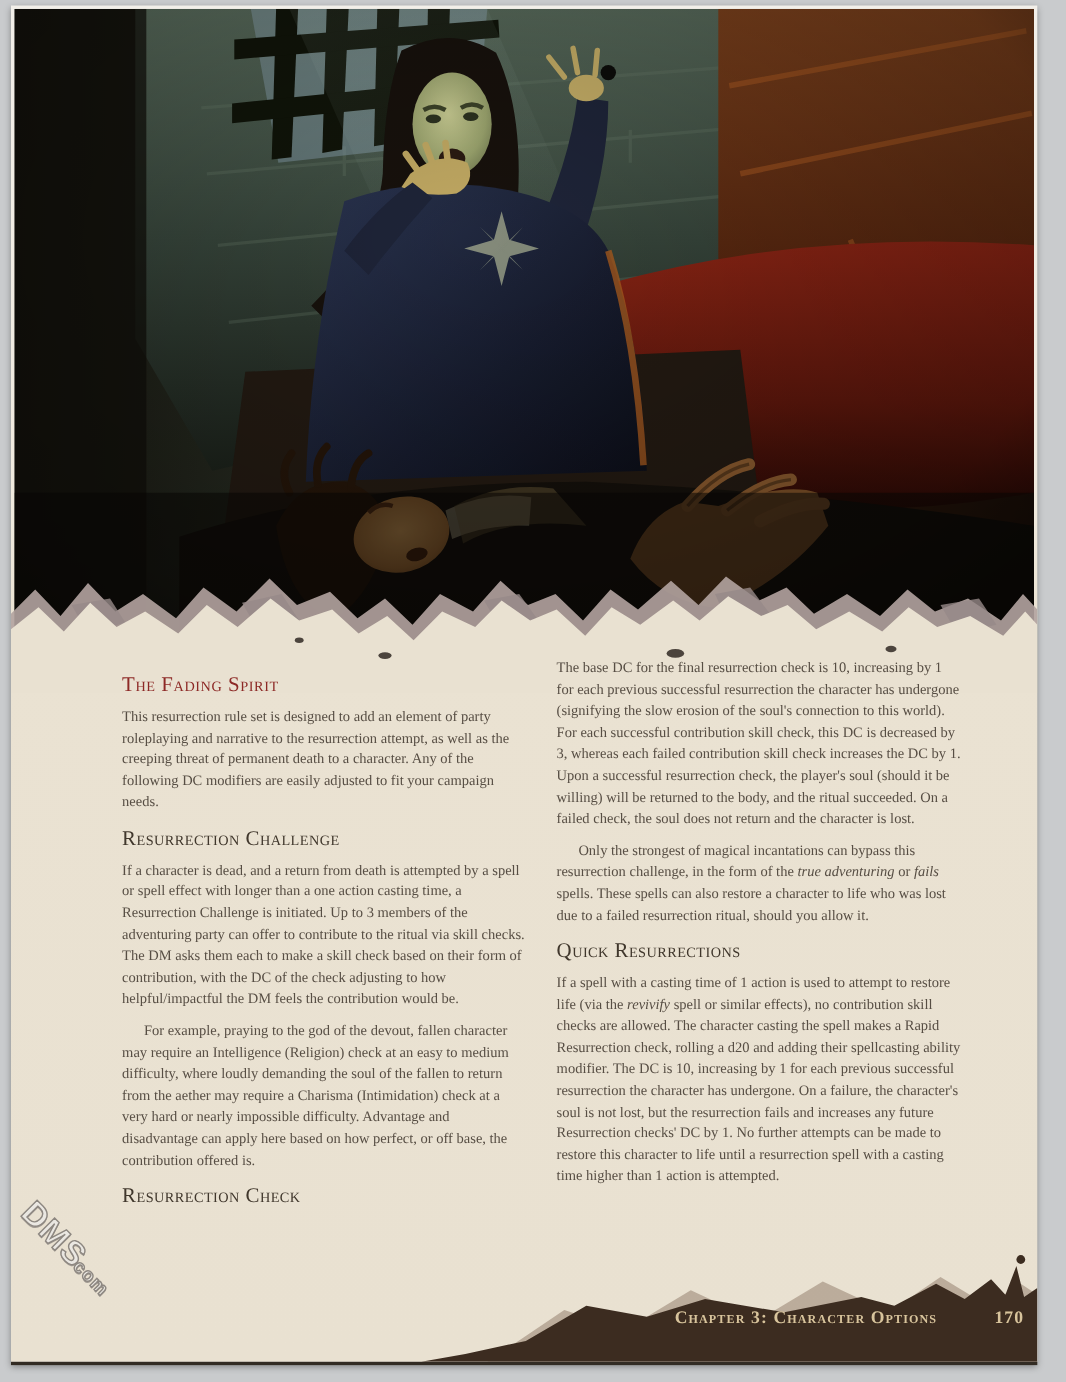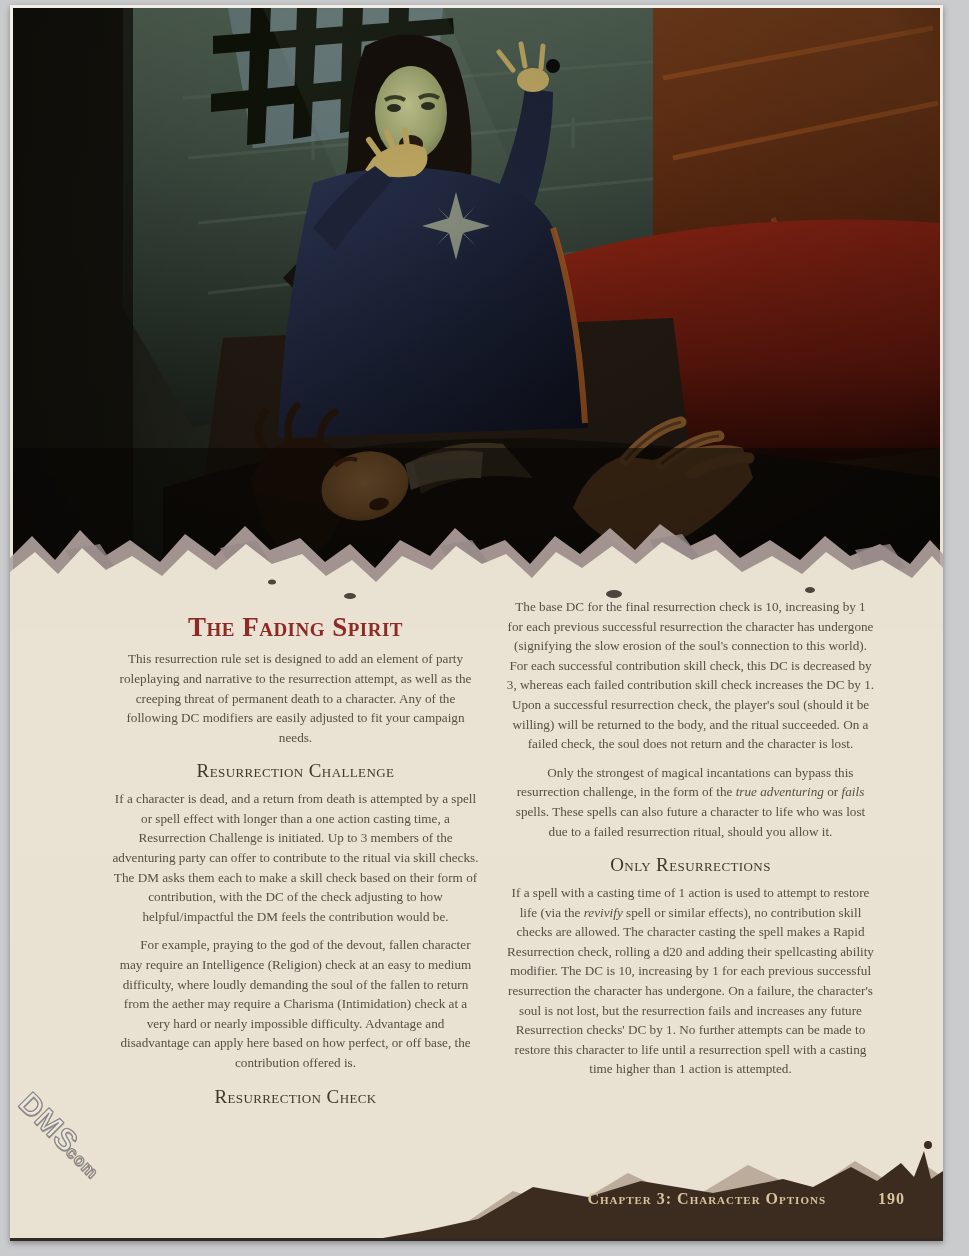"The base DC for the" .col { text-align: center -> left }
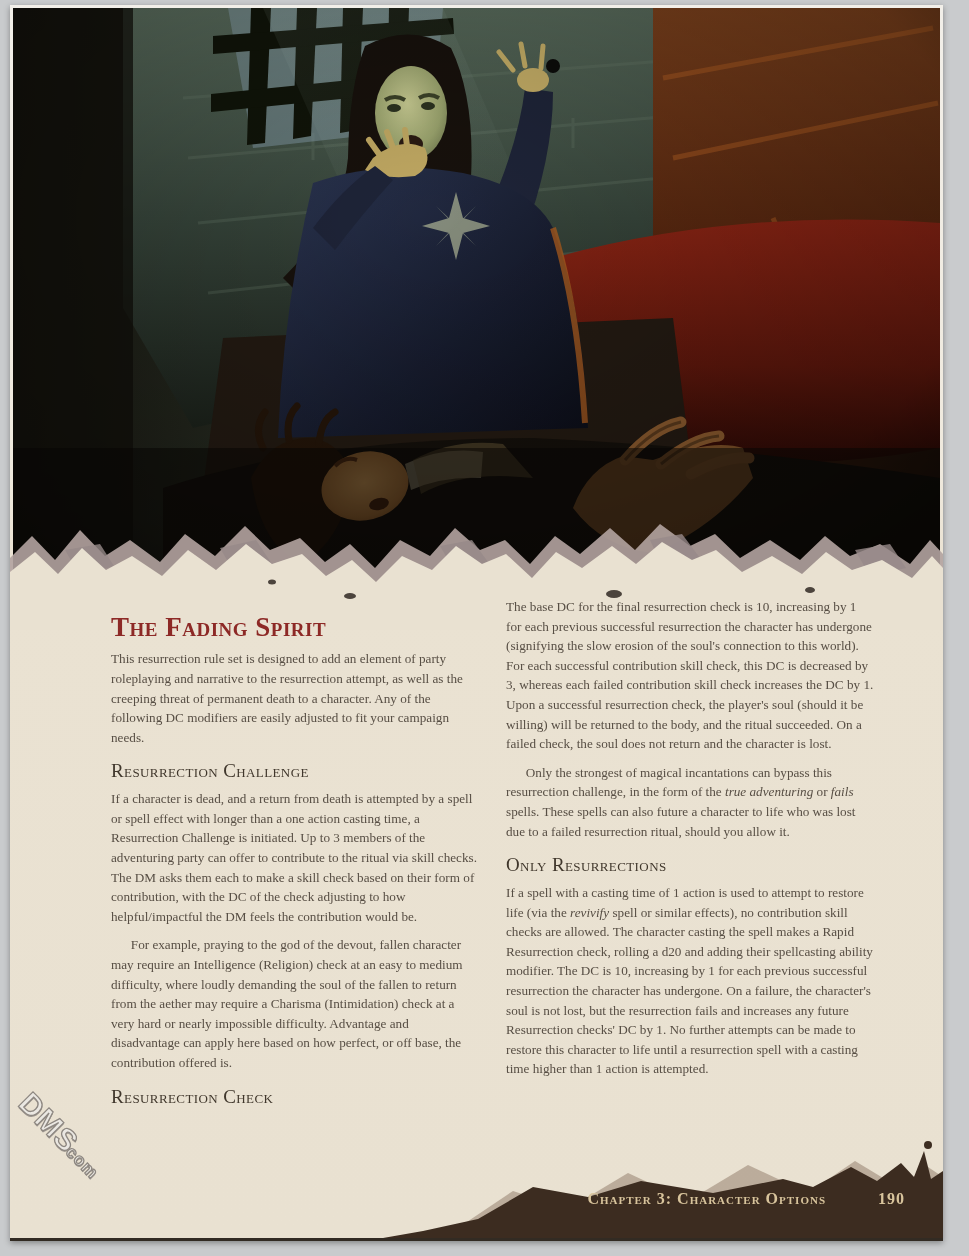"The Fading Spirit" h1.doc-title { font-size: 27px -> 19px; font-weight: 700 -> 400 }
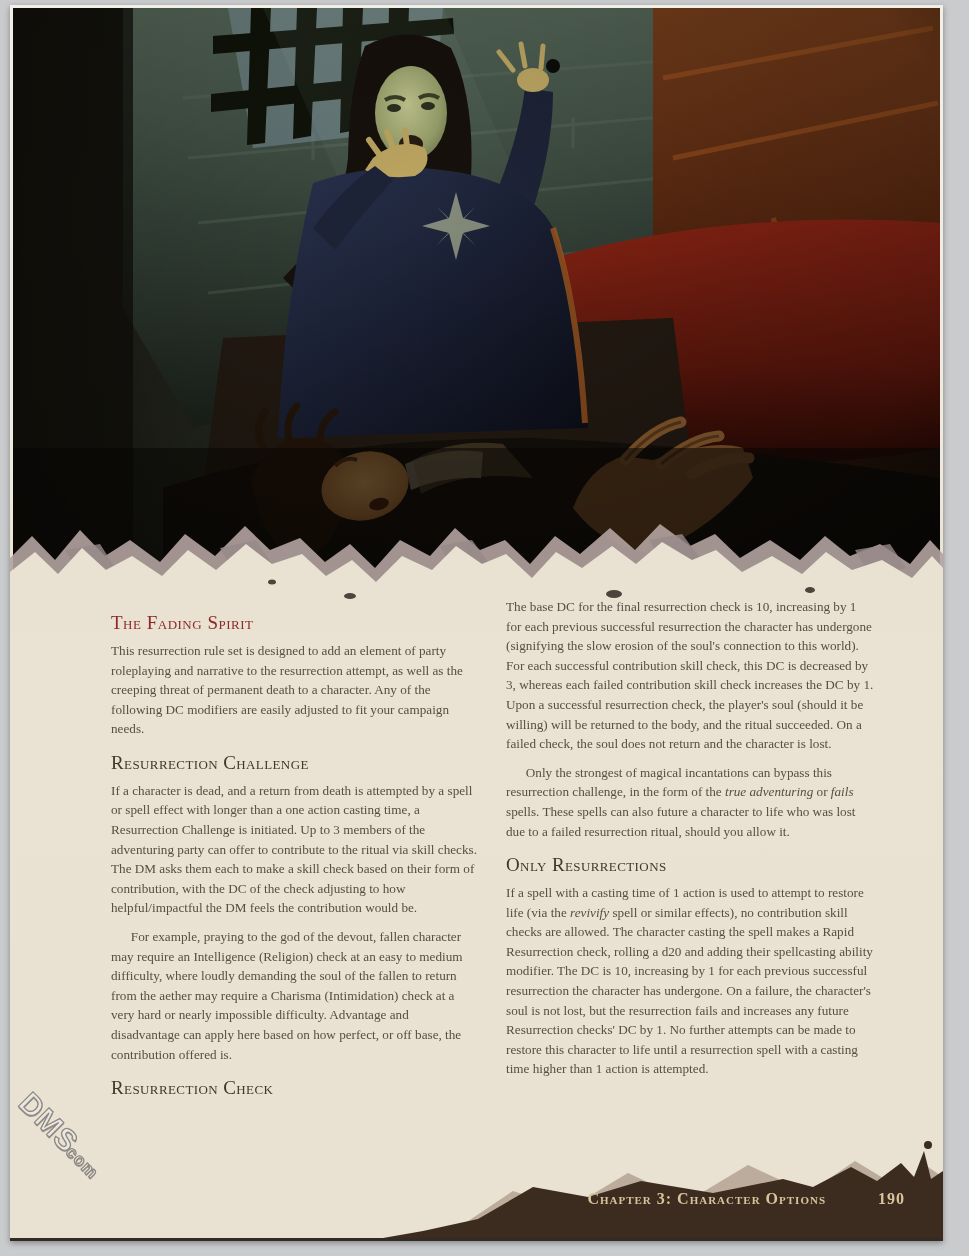"spells. These spells can also" span { text: future -> restore }
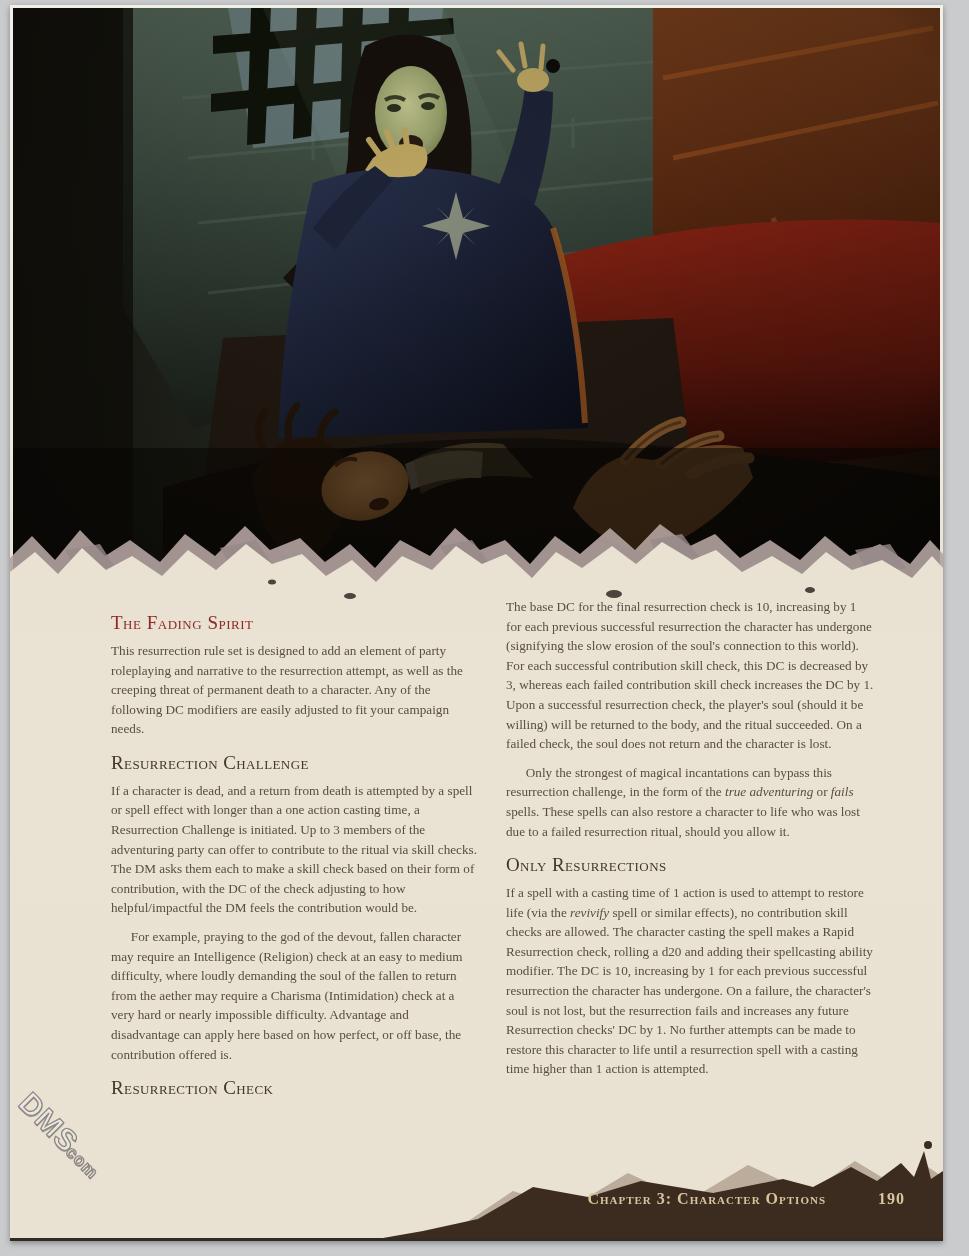"Only Resurrections" h2.sec-head { text: Only -> Quick }
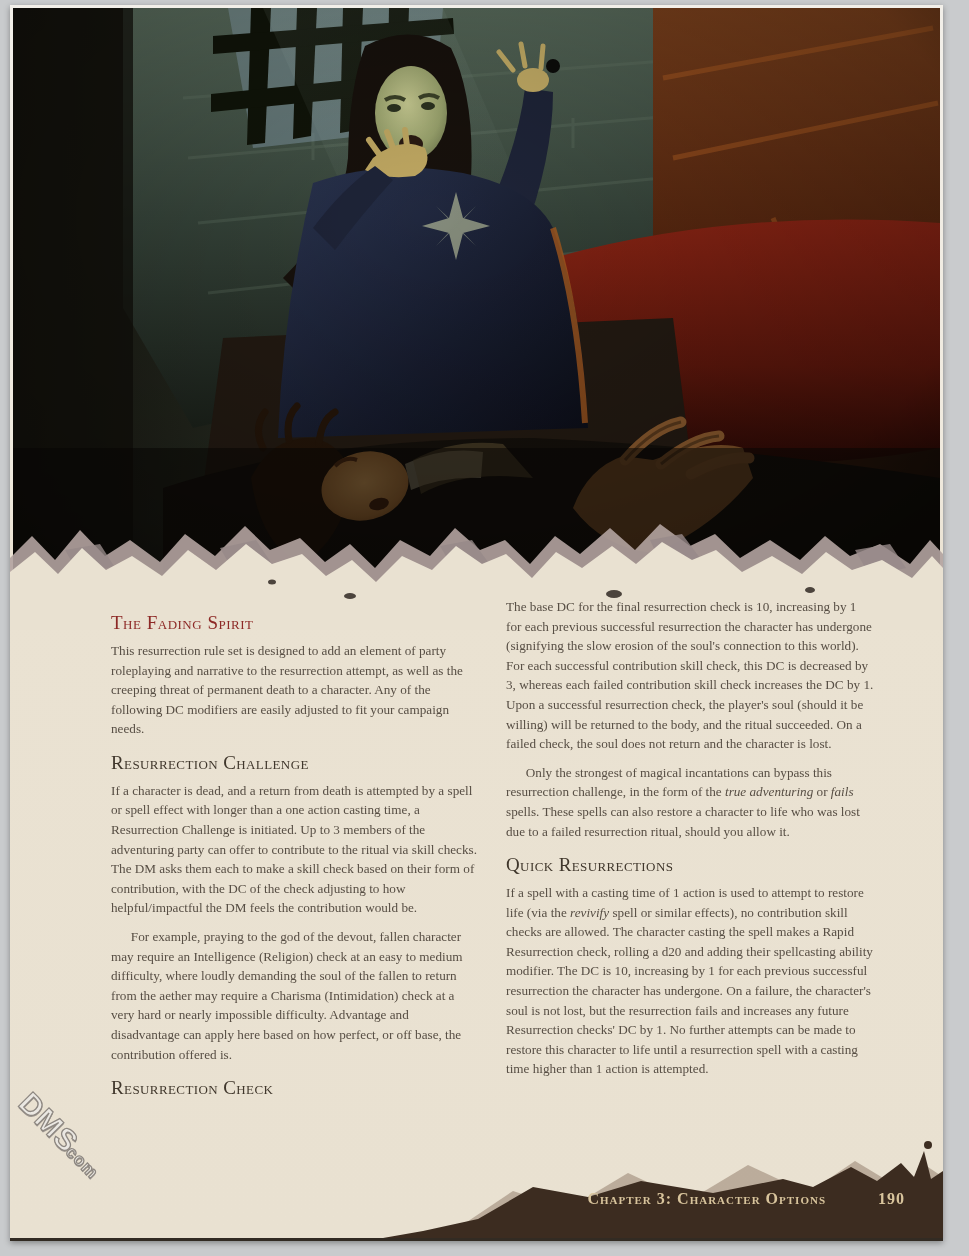"Chapter 3: Character Options" .footer-text { right: 38px -> 12px }
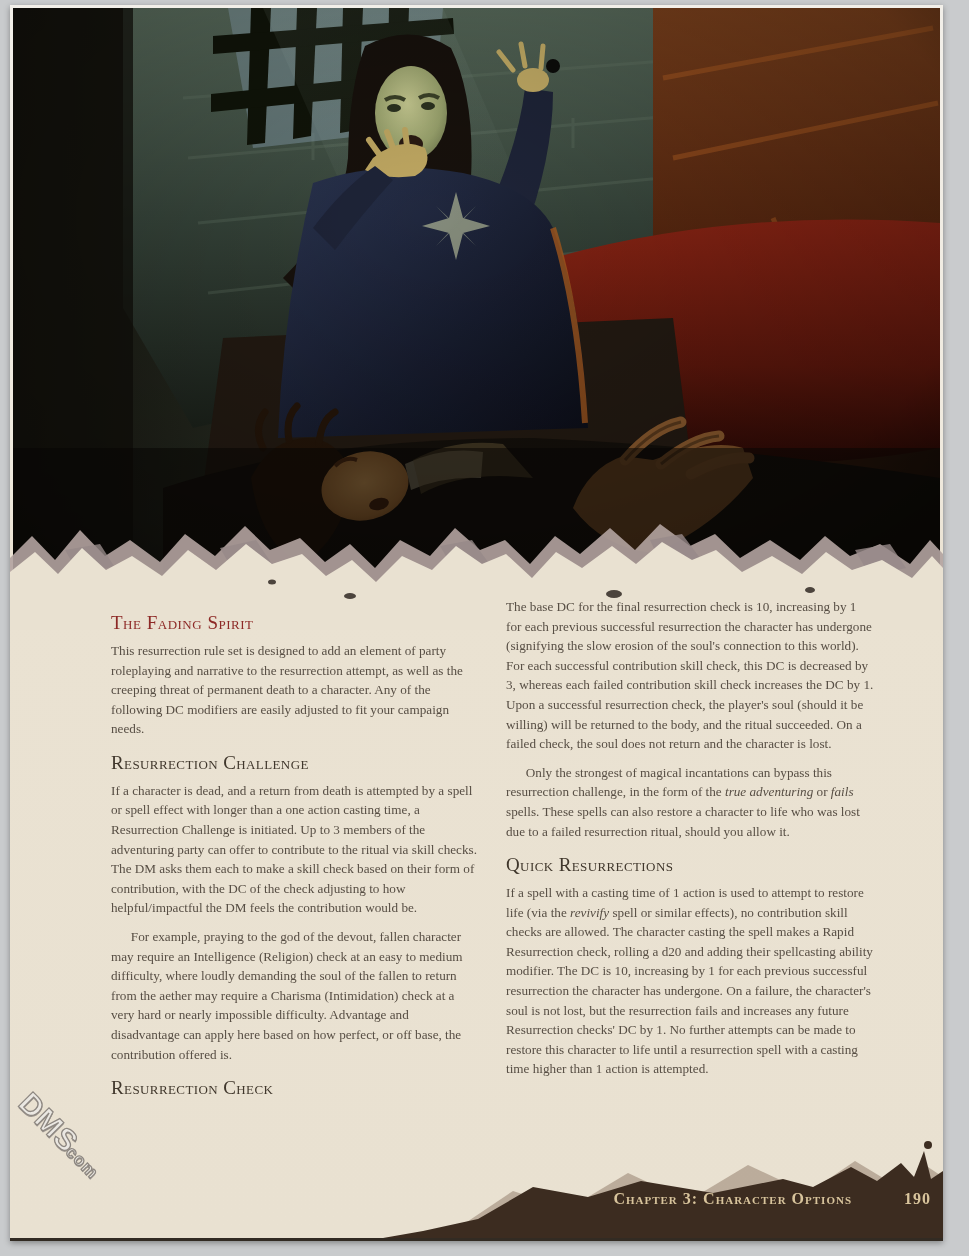"190" span.footer-page { text: 190 -> 170 }
